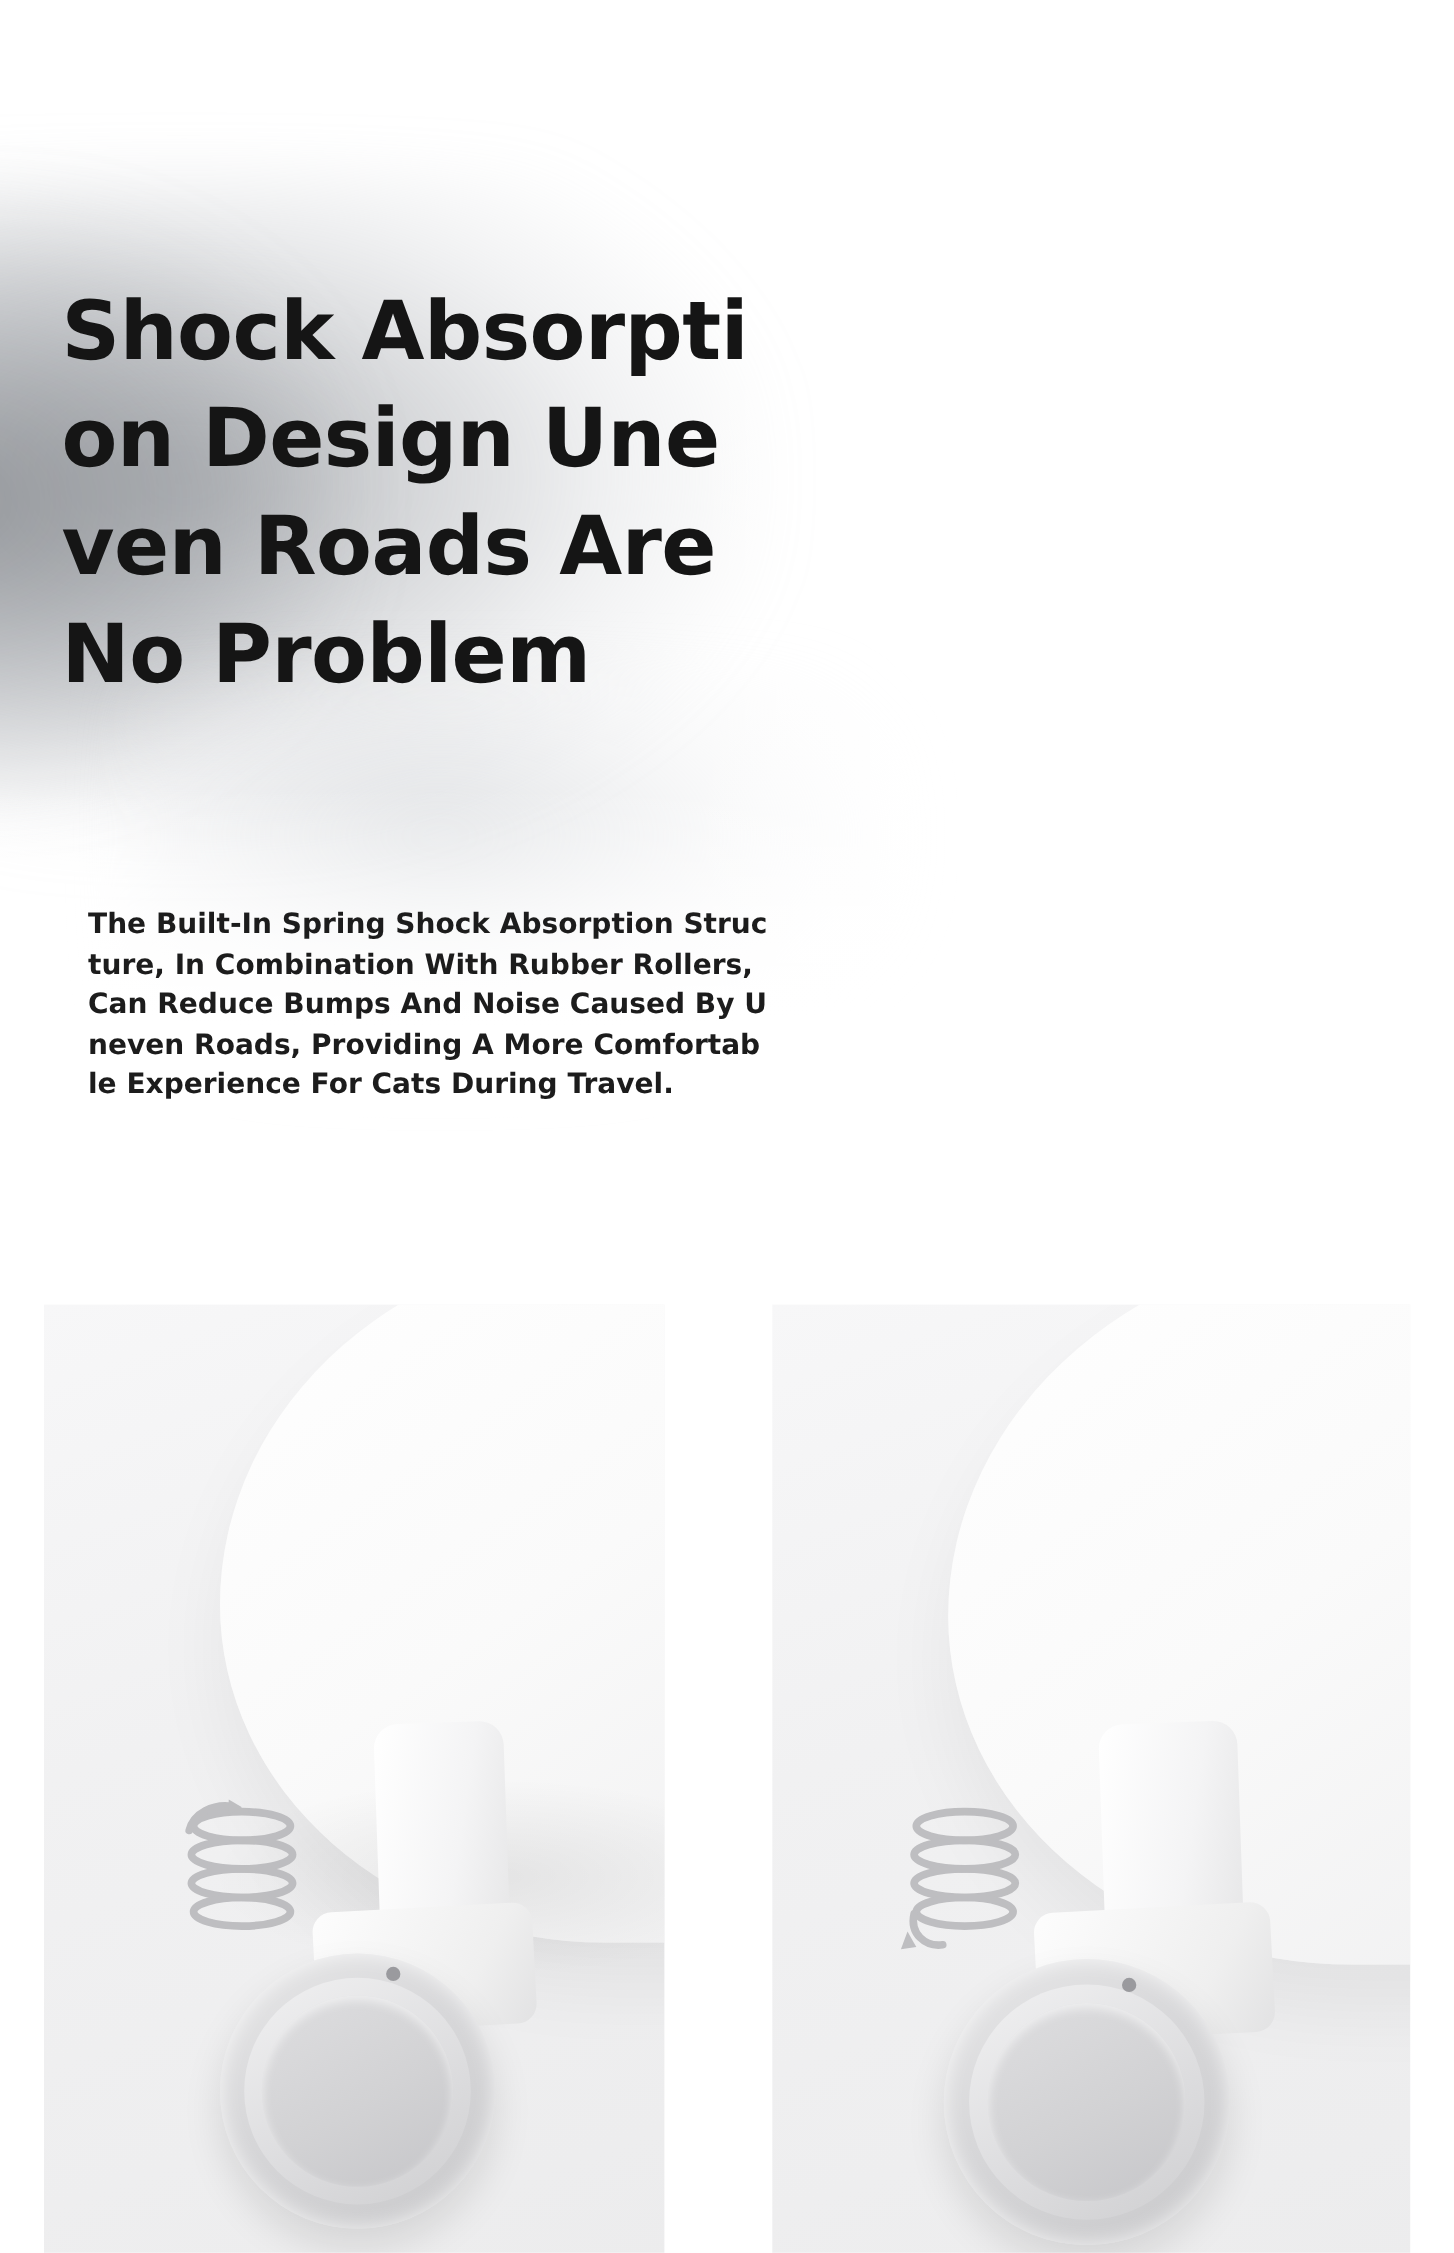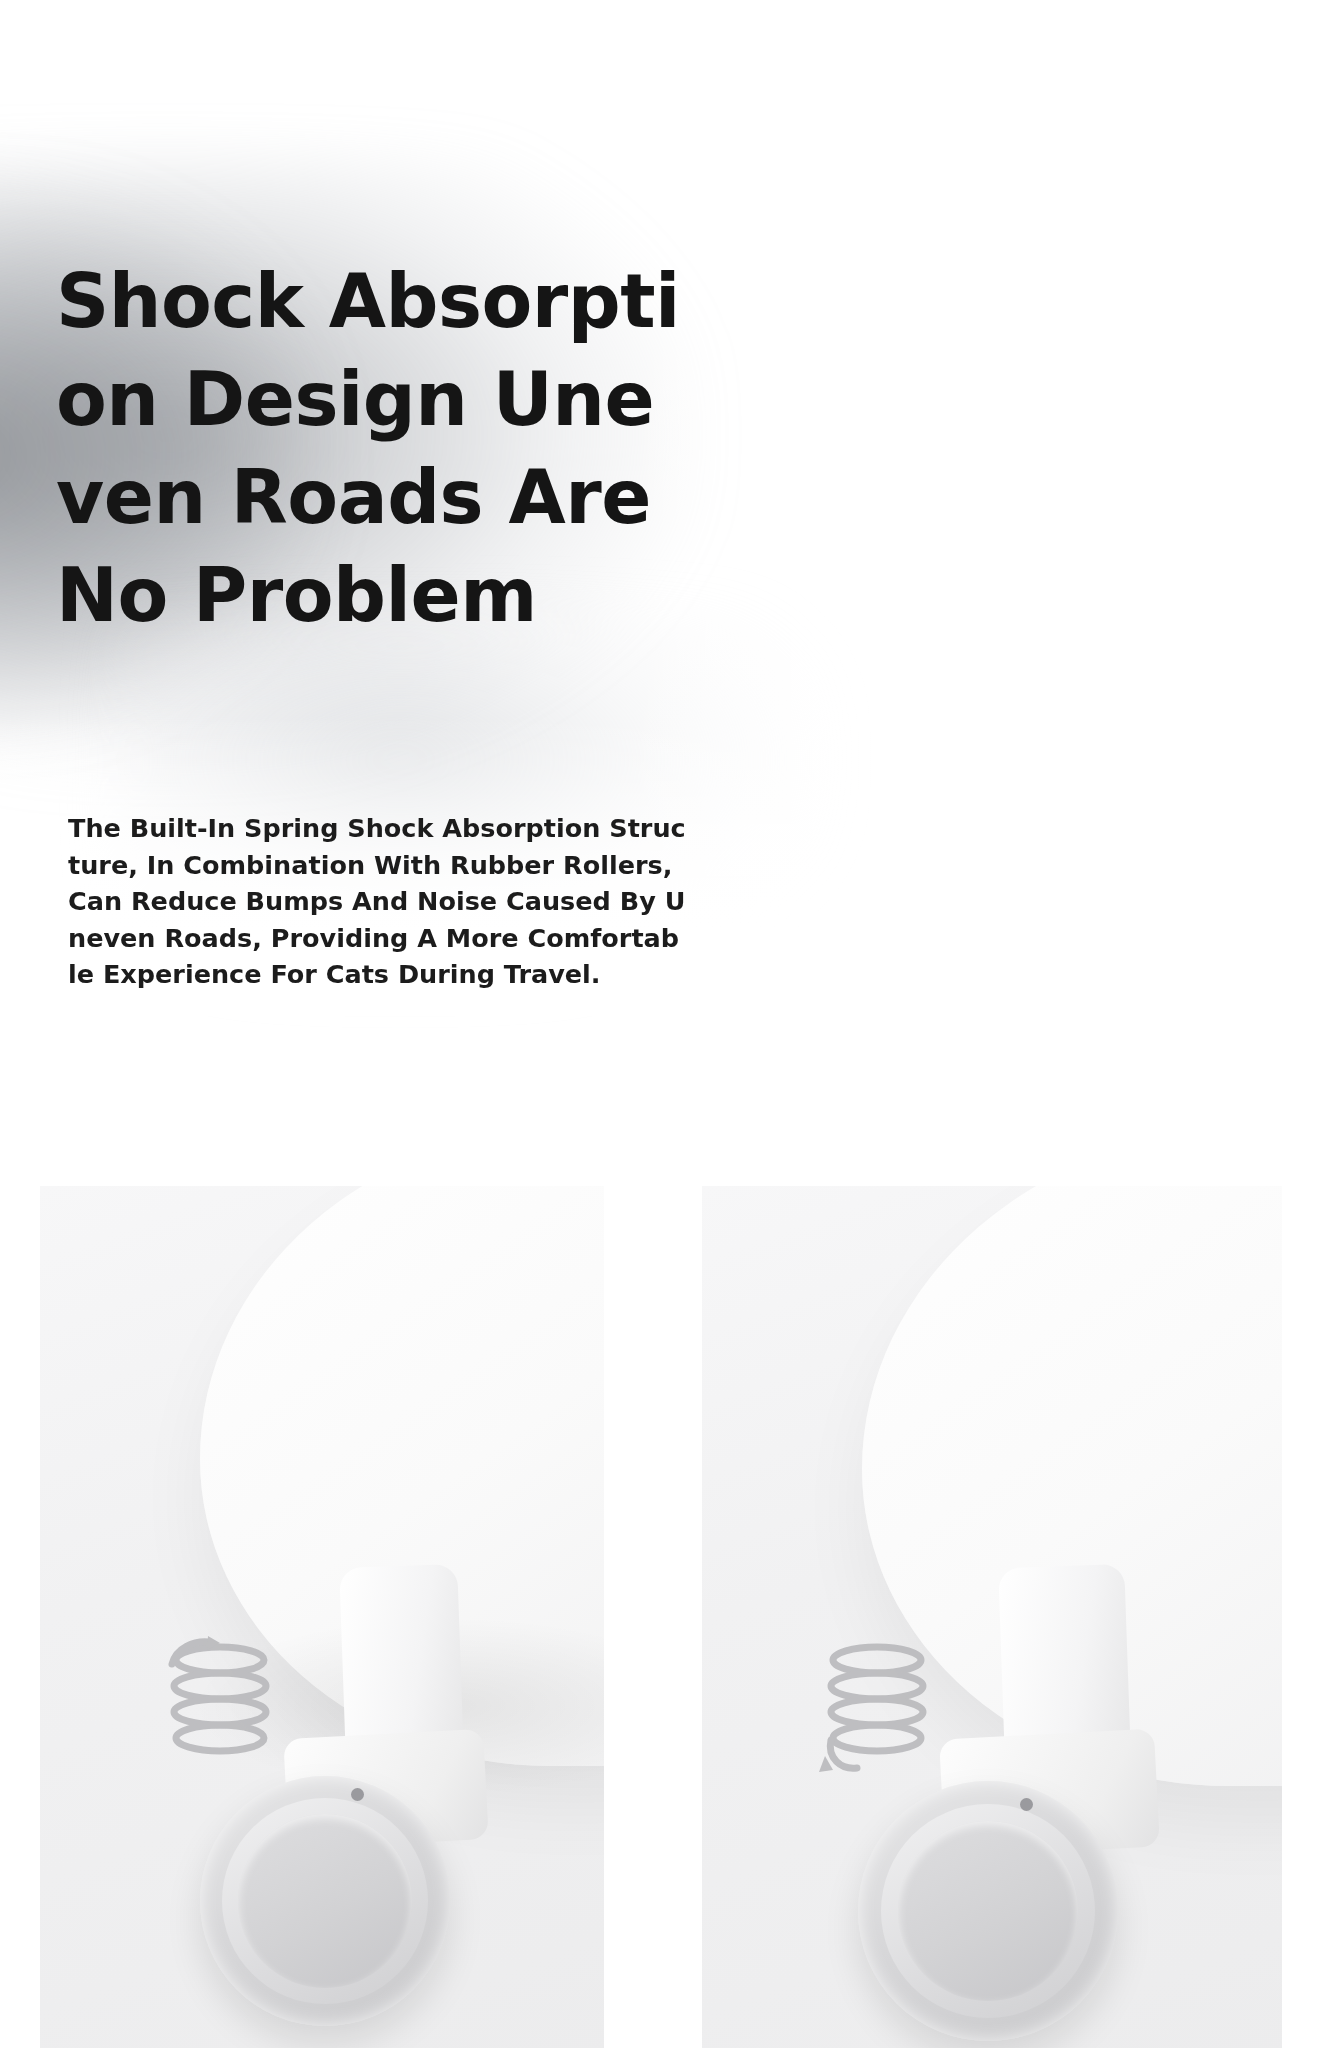"The Built-In Spring Shock Absorption" .subcopy { margin: 0 -> 12px }
